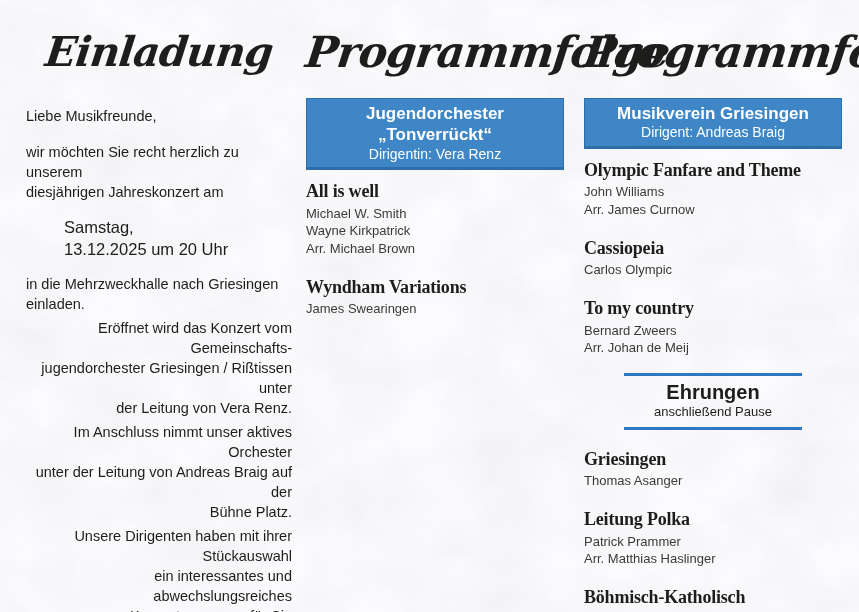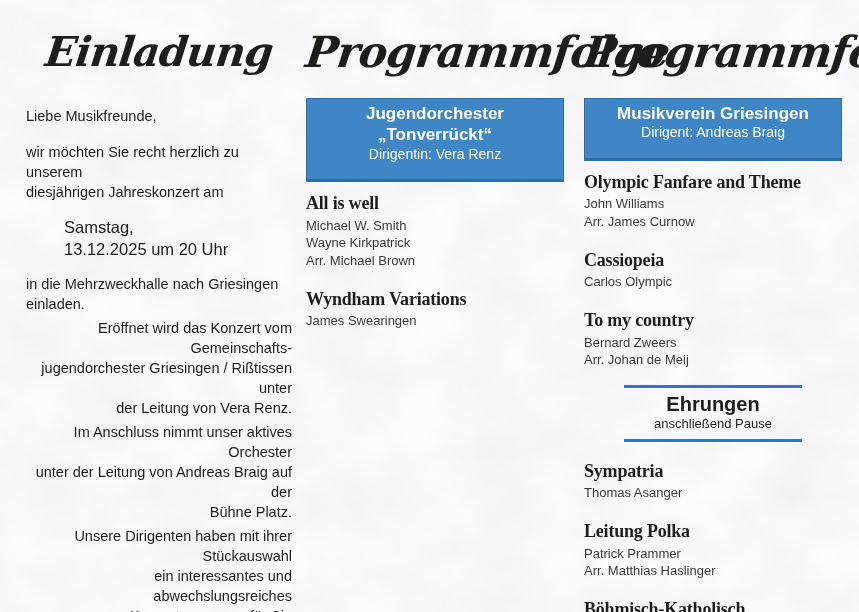"Jugendorchester „Tonverrückt“" .banner { padding: 4px 2px 16px -> 4px 2px 4px }
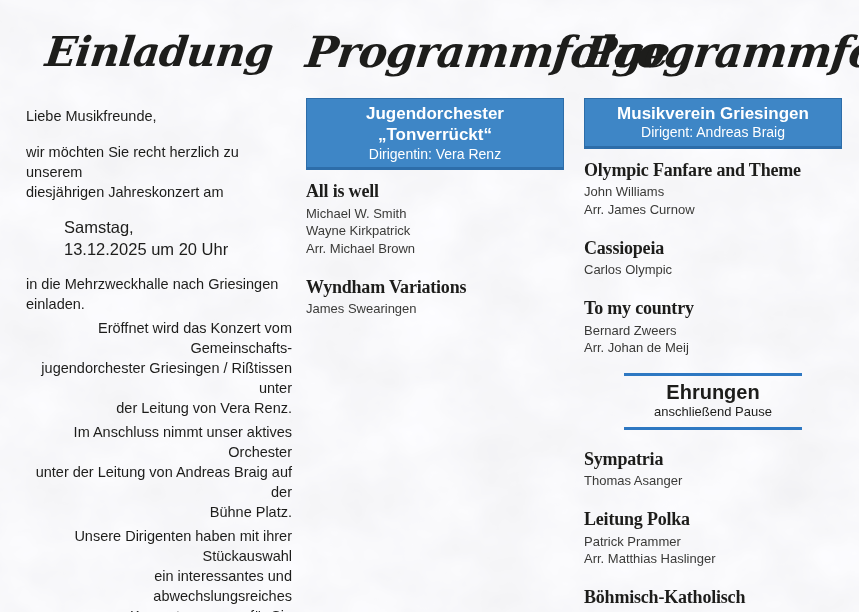"Sympatria" div.piece-title { text: Sympatria -> Griesingen }
